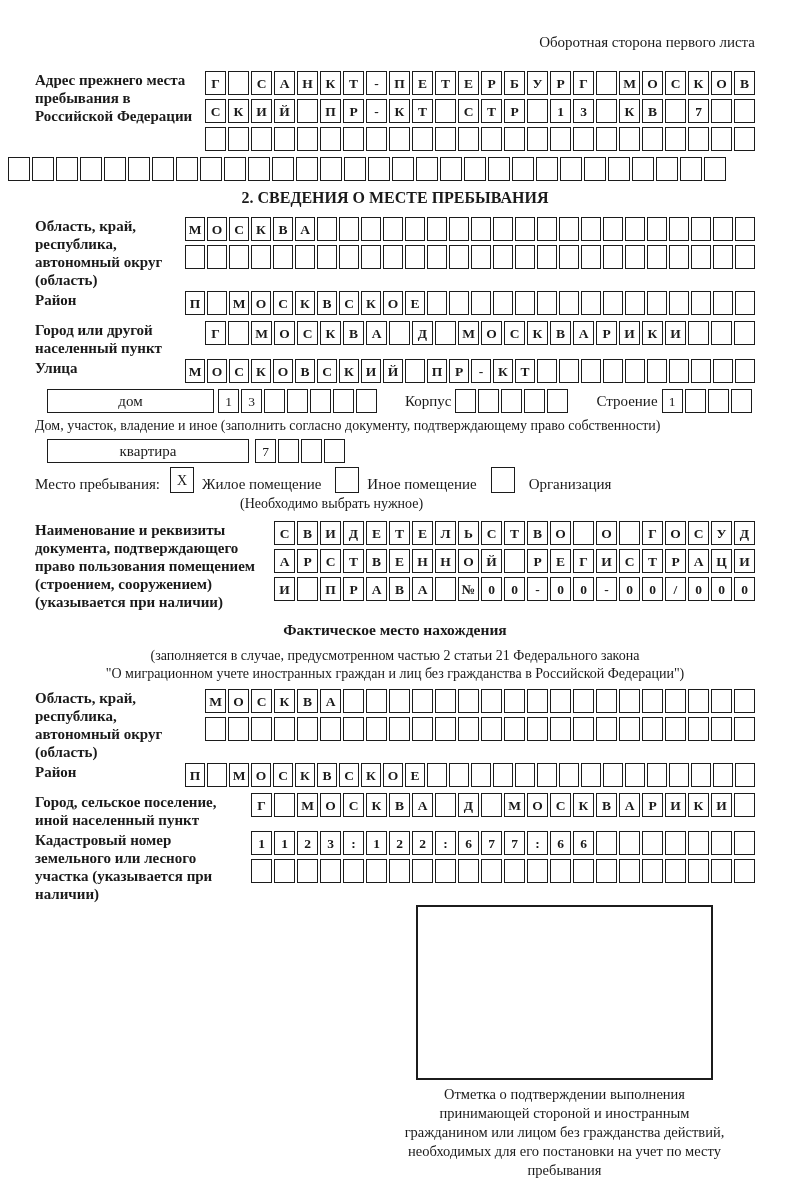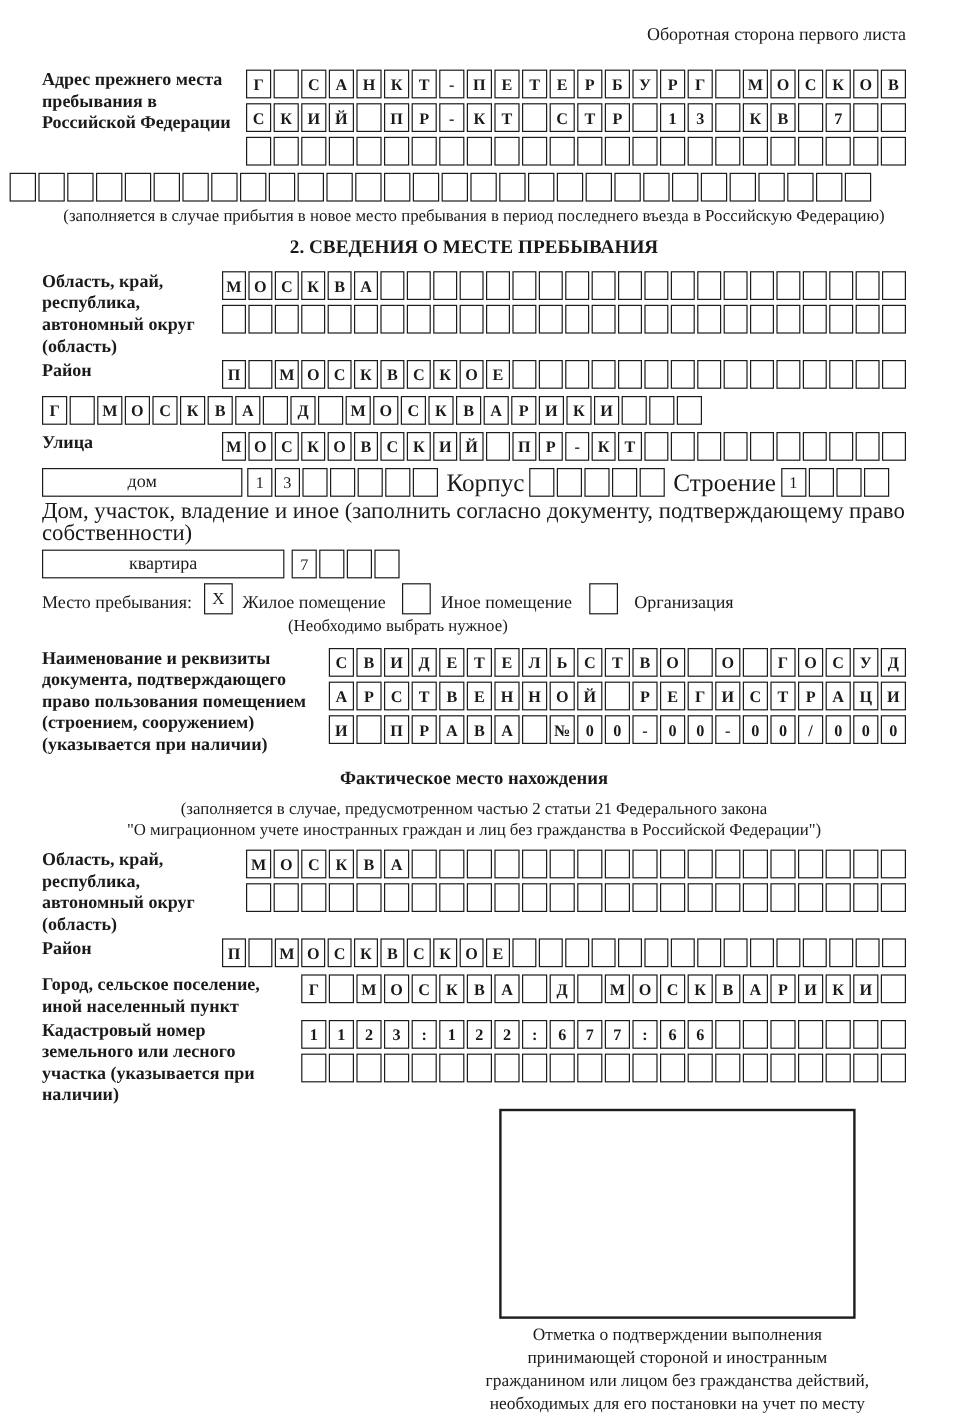"Оборотная сторона первого листа" .page { padding-top: 20px -> 33px }
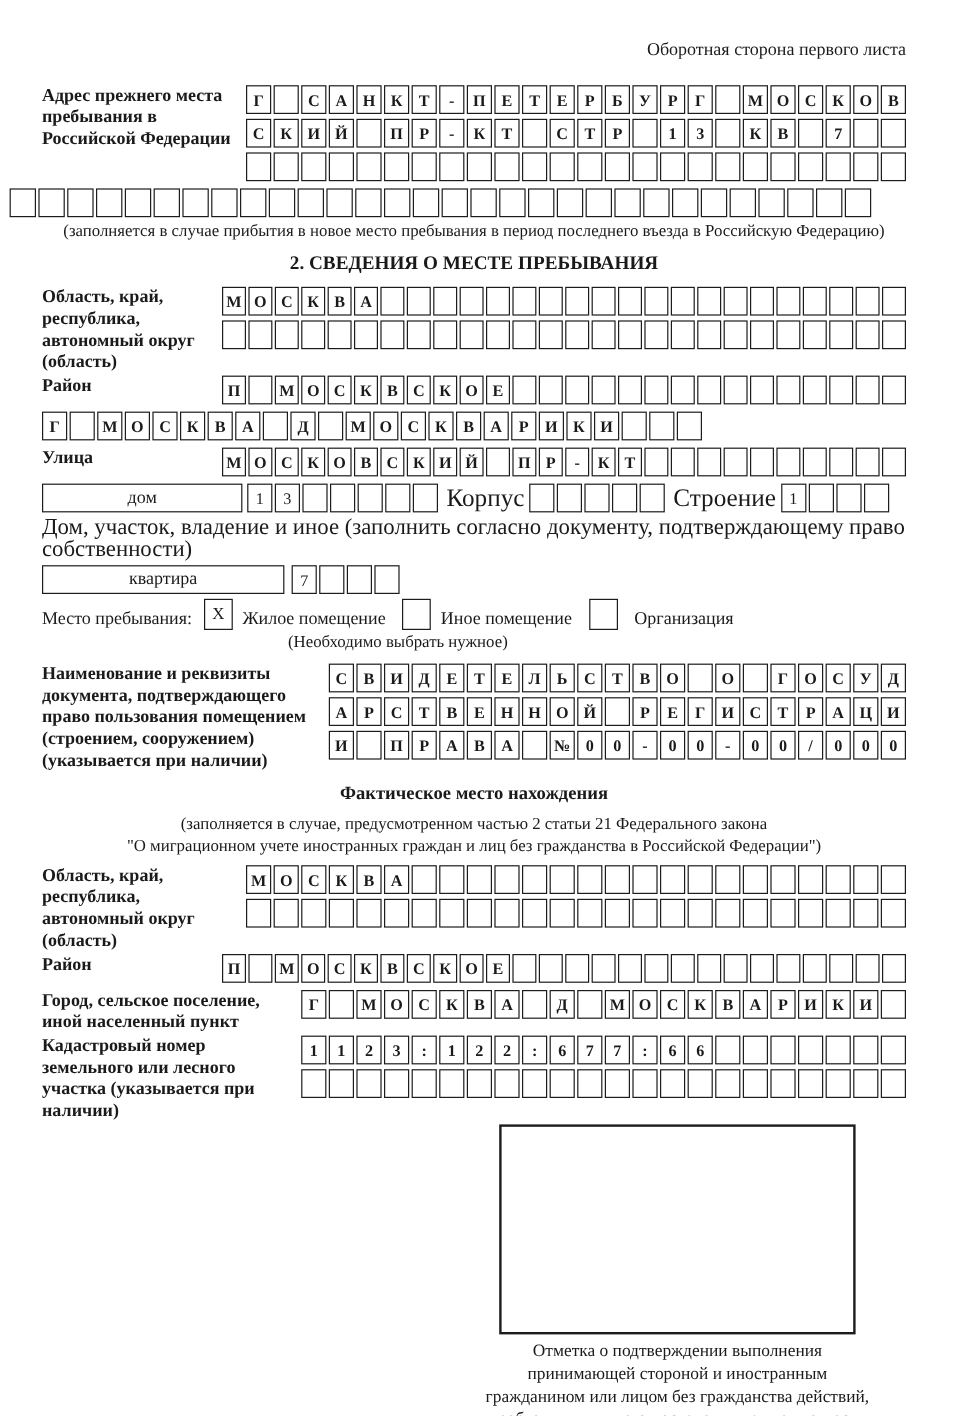"(заполняется в случае прибытия в" div.caption { html: <div>(заполняется в случае прибытия в новое место пребывания в период последнего въезда в Российскую Федерацию)</div> -> none }
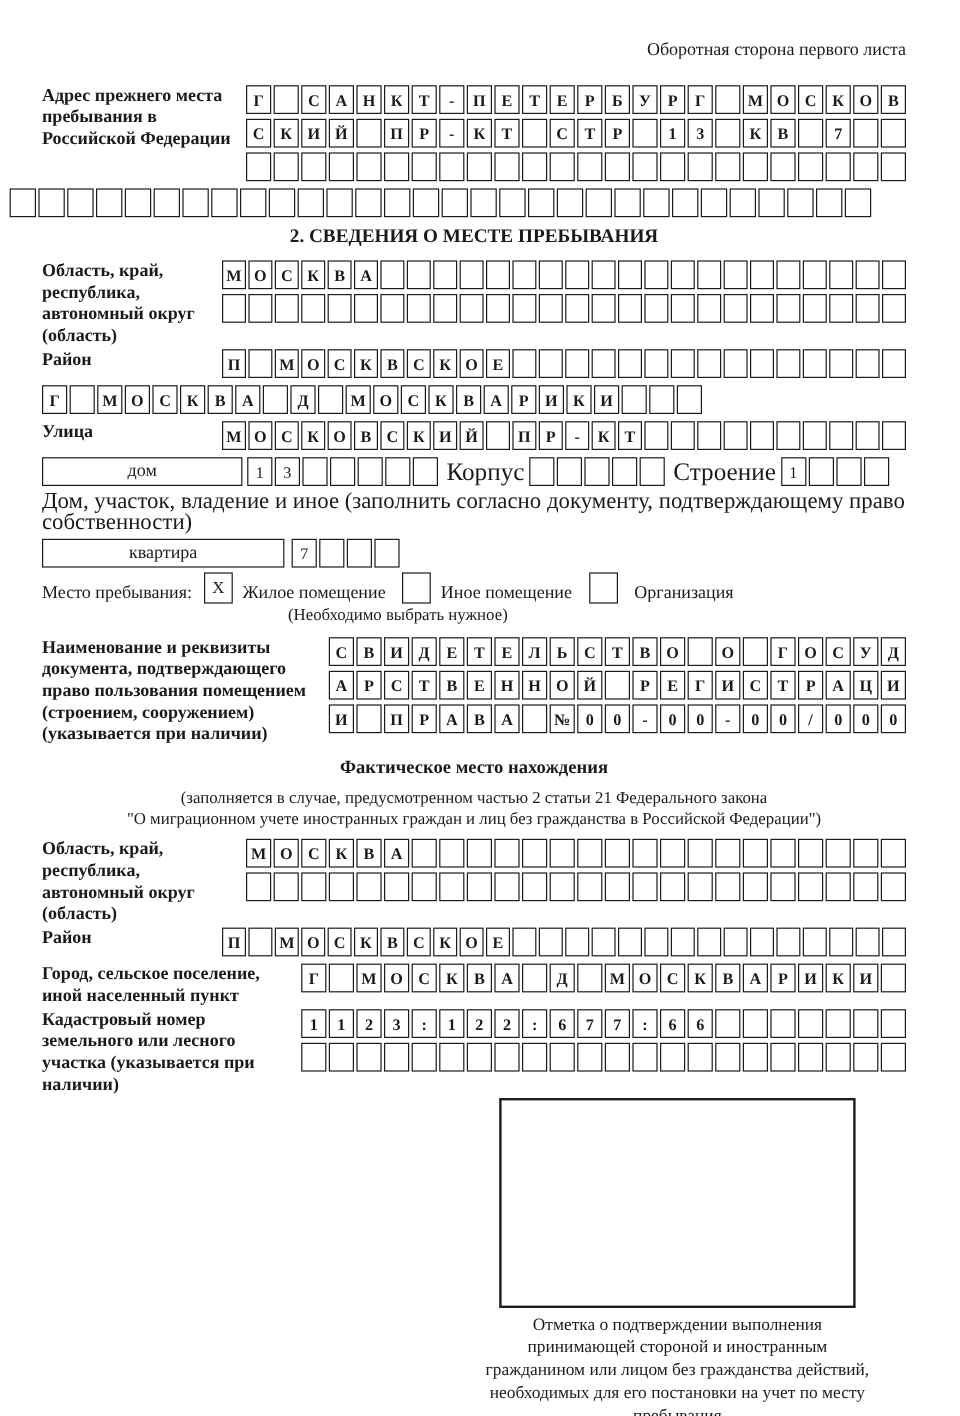"Город или другой населенный пункт" div.flabel { html: none -> <div>Город или другой населенный пункт</div> }
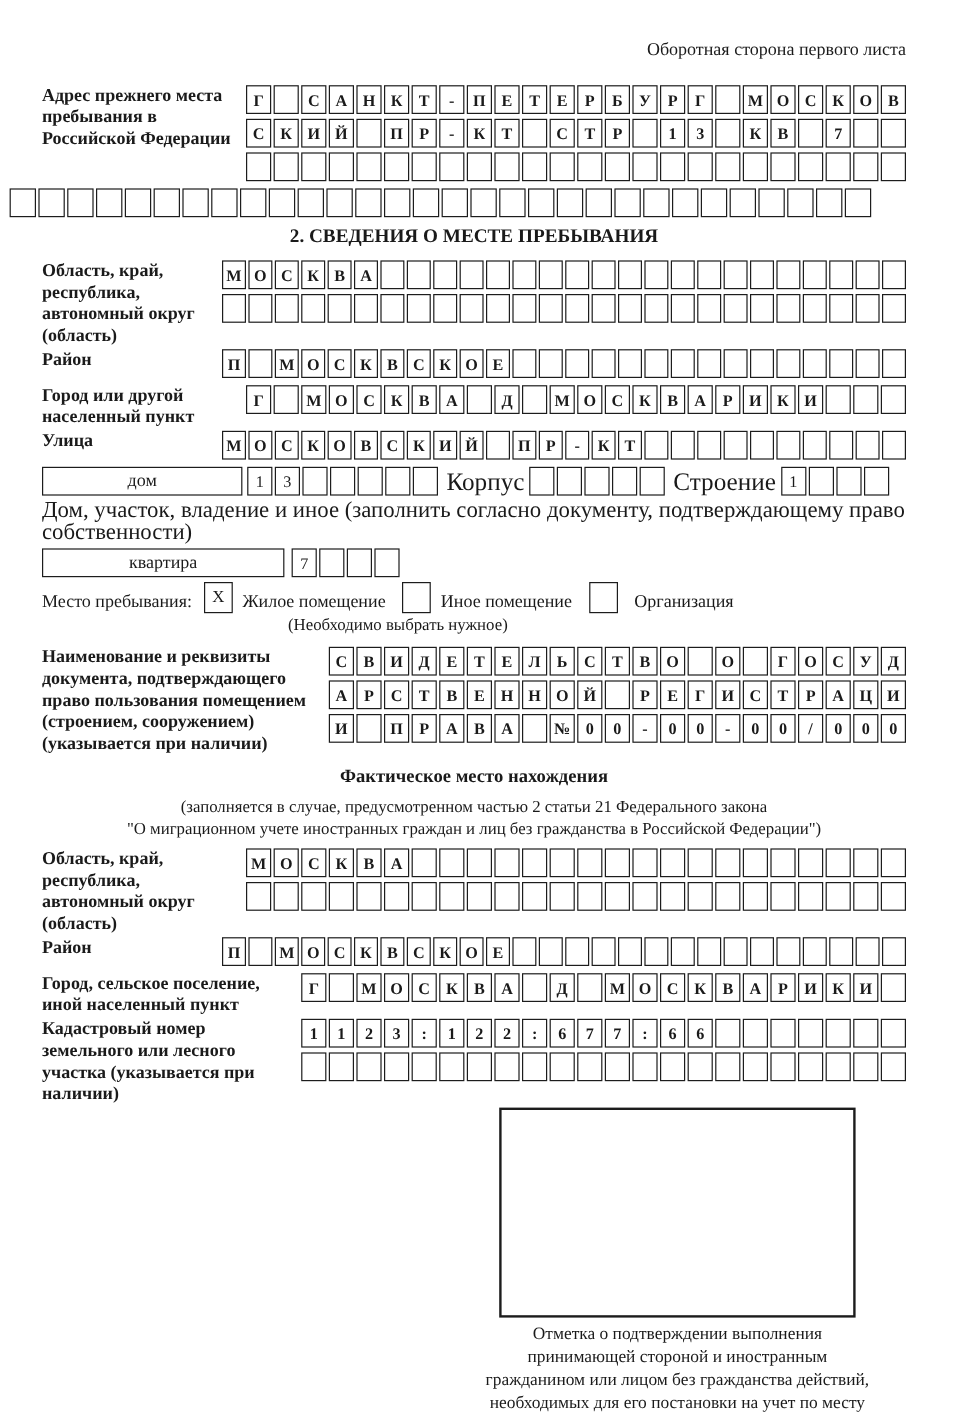"дом" .wide-box { margin-left: none -> 12px }
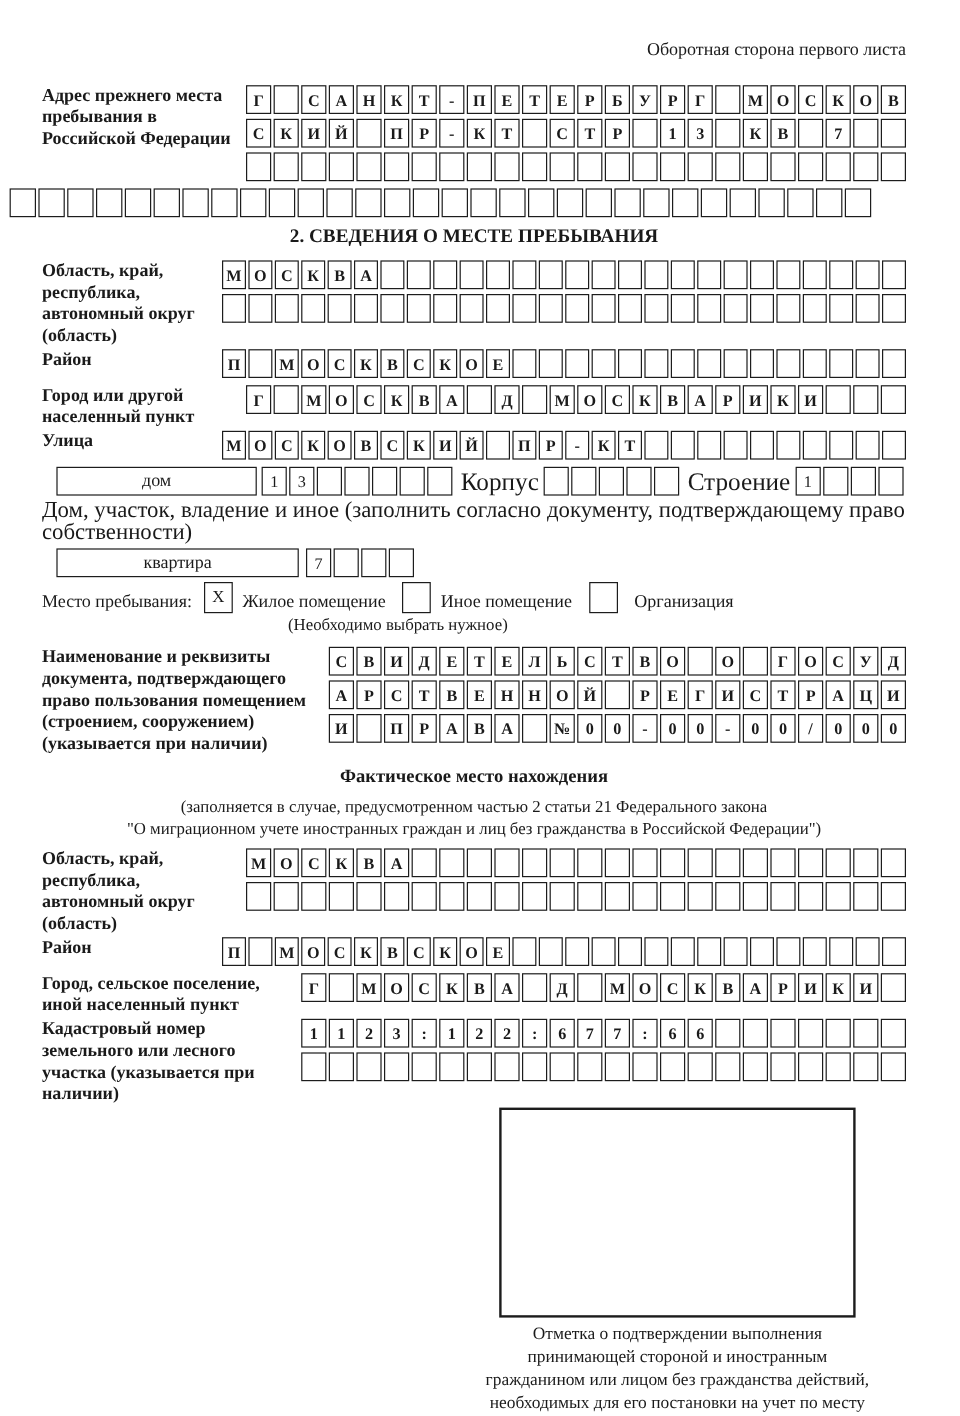"Корпус" .inline-label { font-size: 21px -> 15px; margin: 0 4px 0 7px -> 0 4px 0 28px }
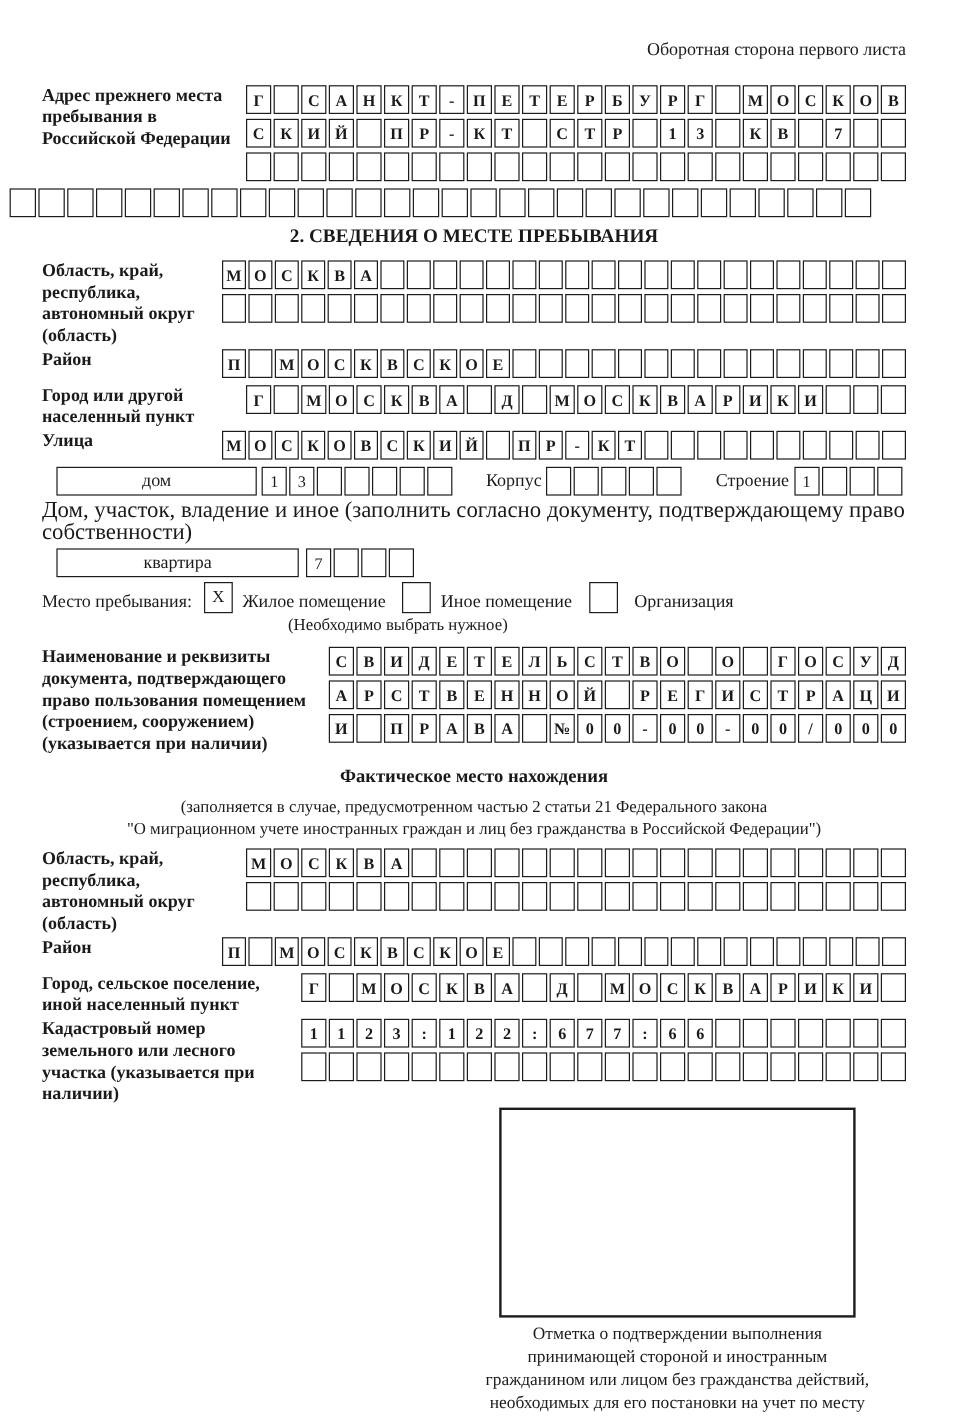"Дом, участок, владение и иное" .caption-left { font-size: 19px -> 14px }
